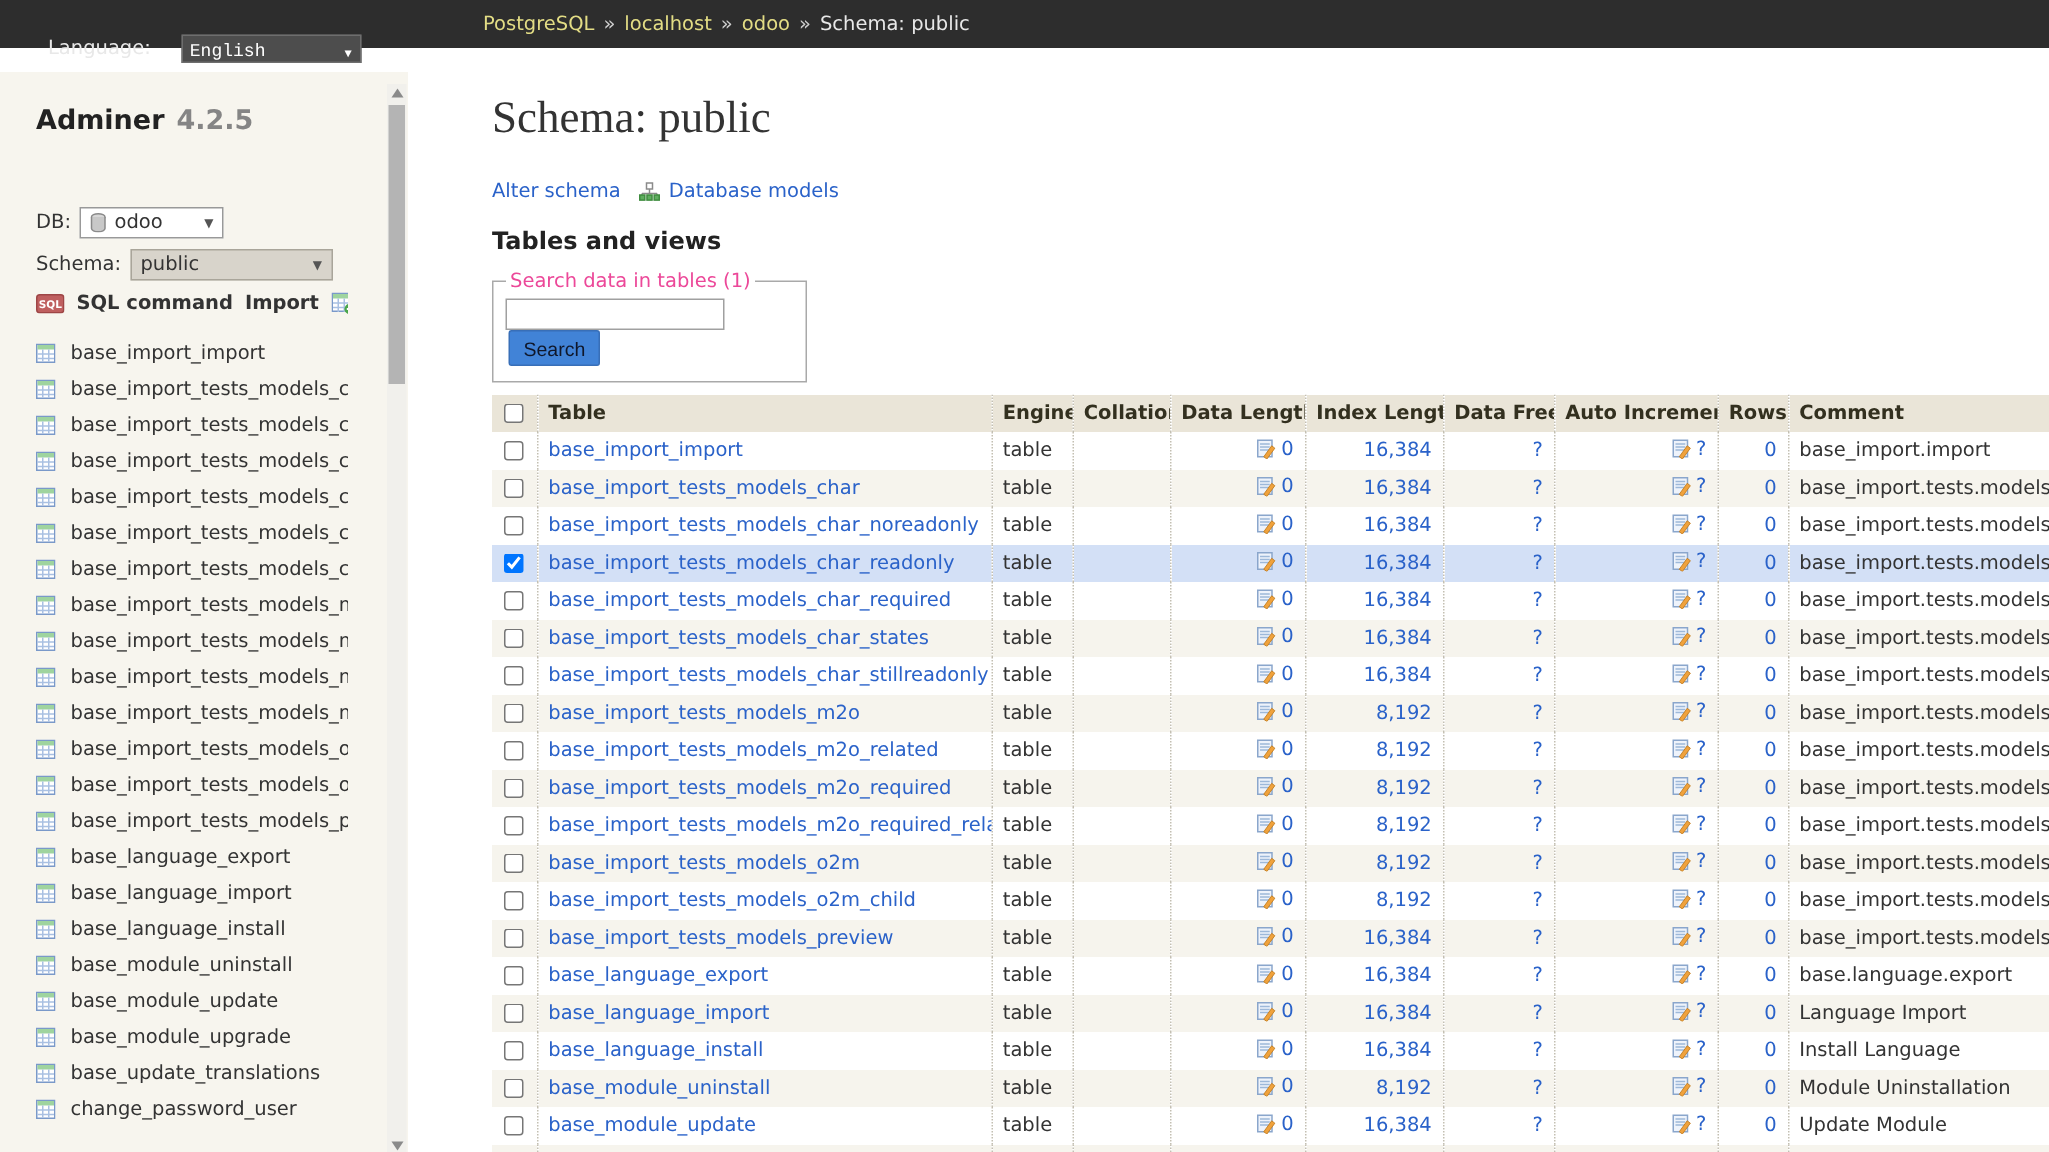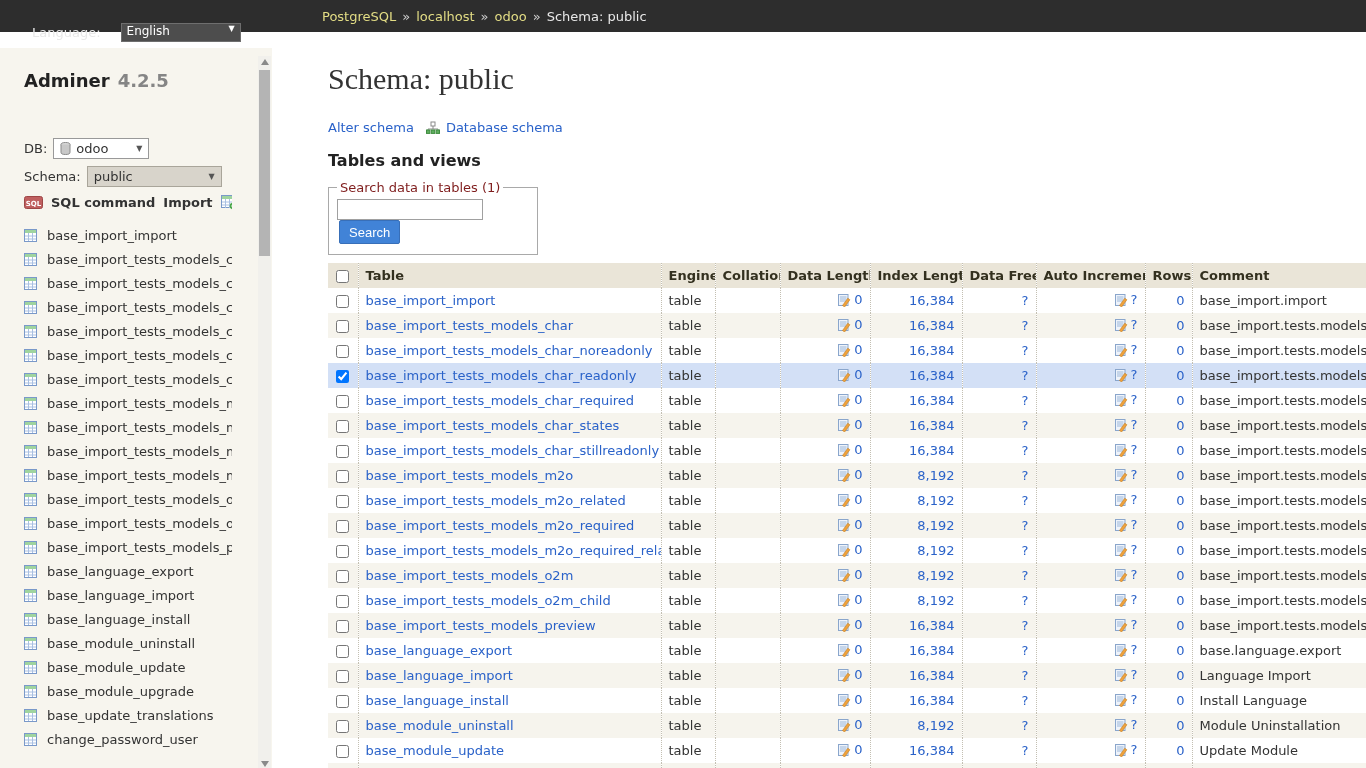"English" .dark-select { align-items: flex-start -> flex-end; font-family: none -> Liberation Mono, monospace }
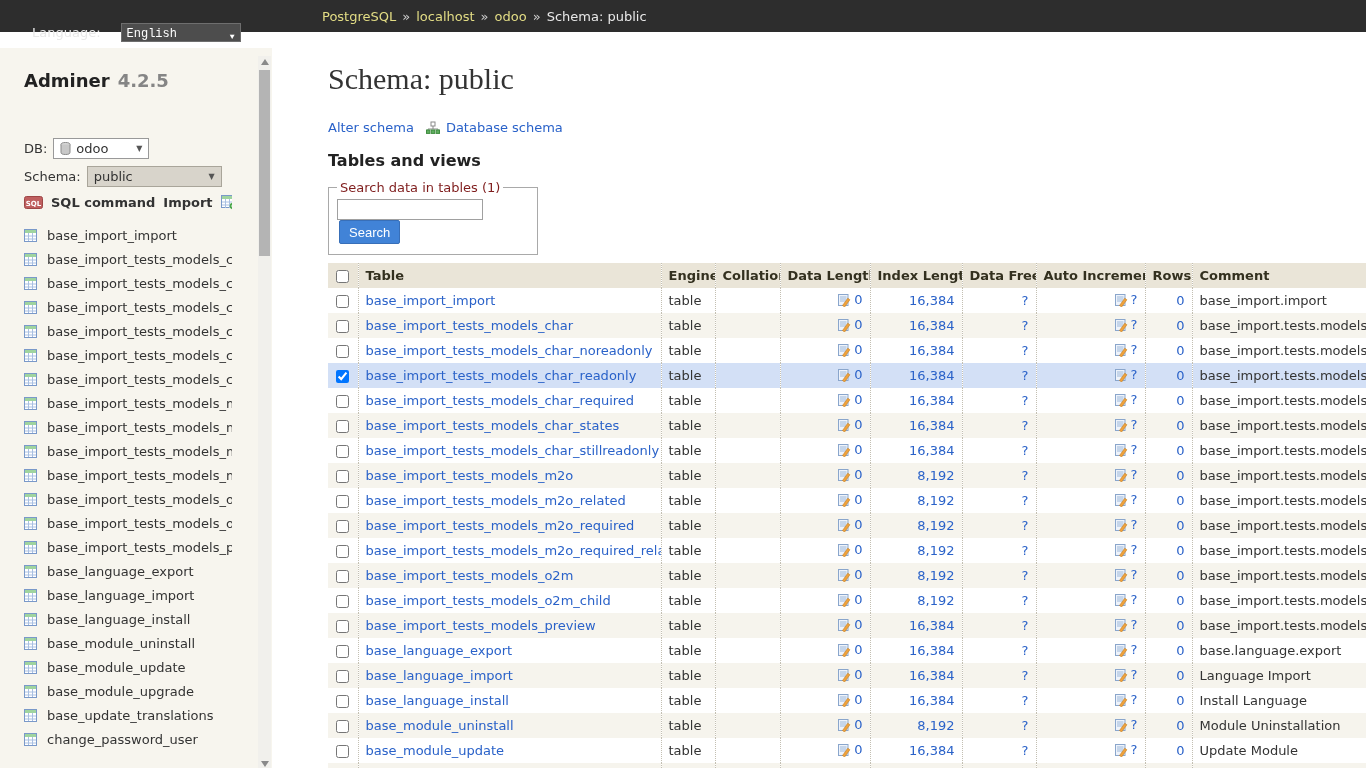"Database schema" a { text: schema -> models }
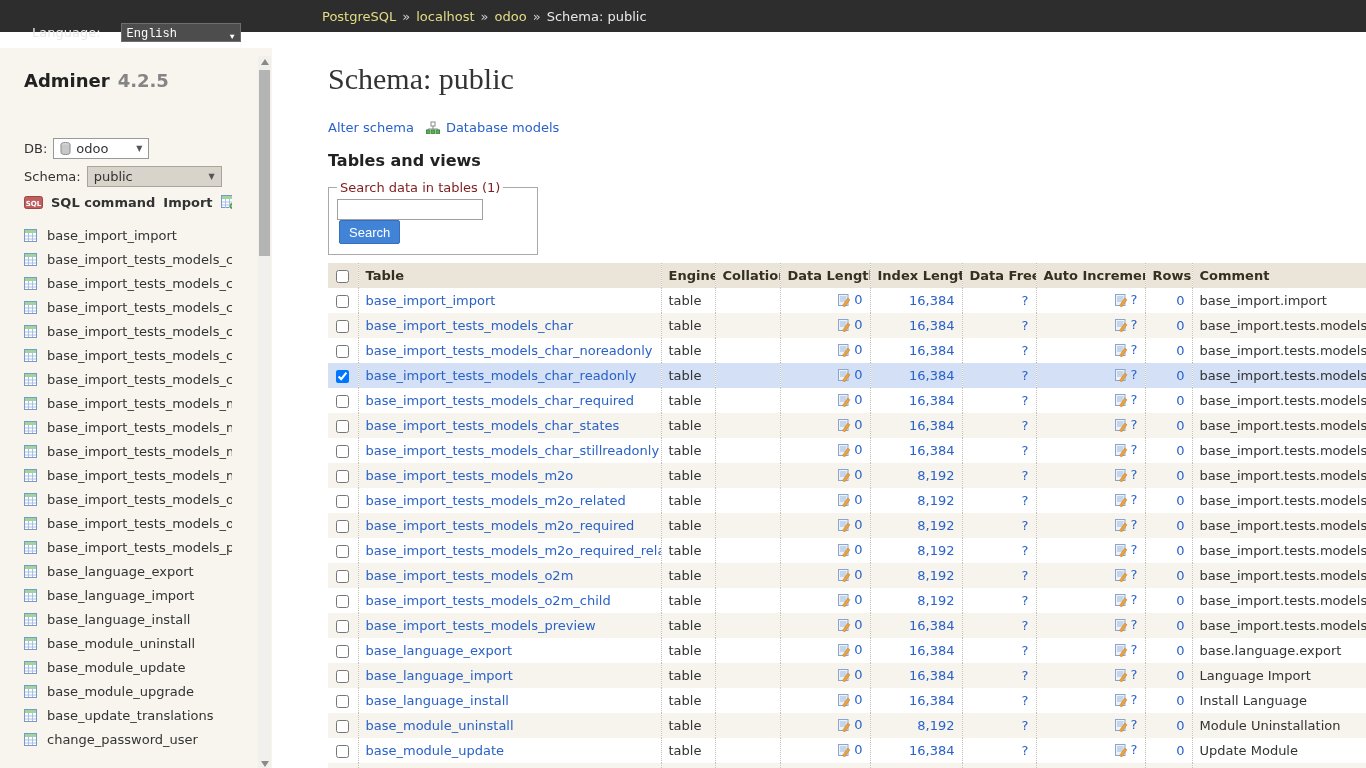"Search data in tables (1)" legend { color: #7f1d1d -> #ec4899 }
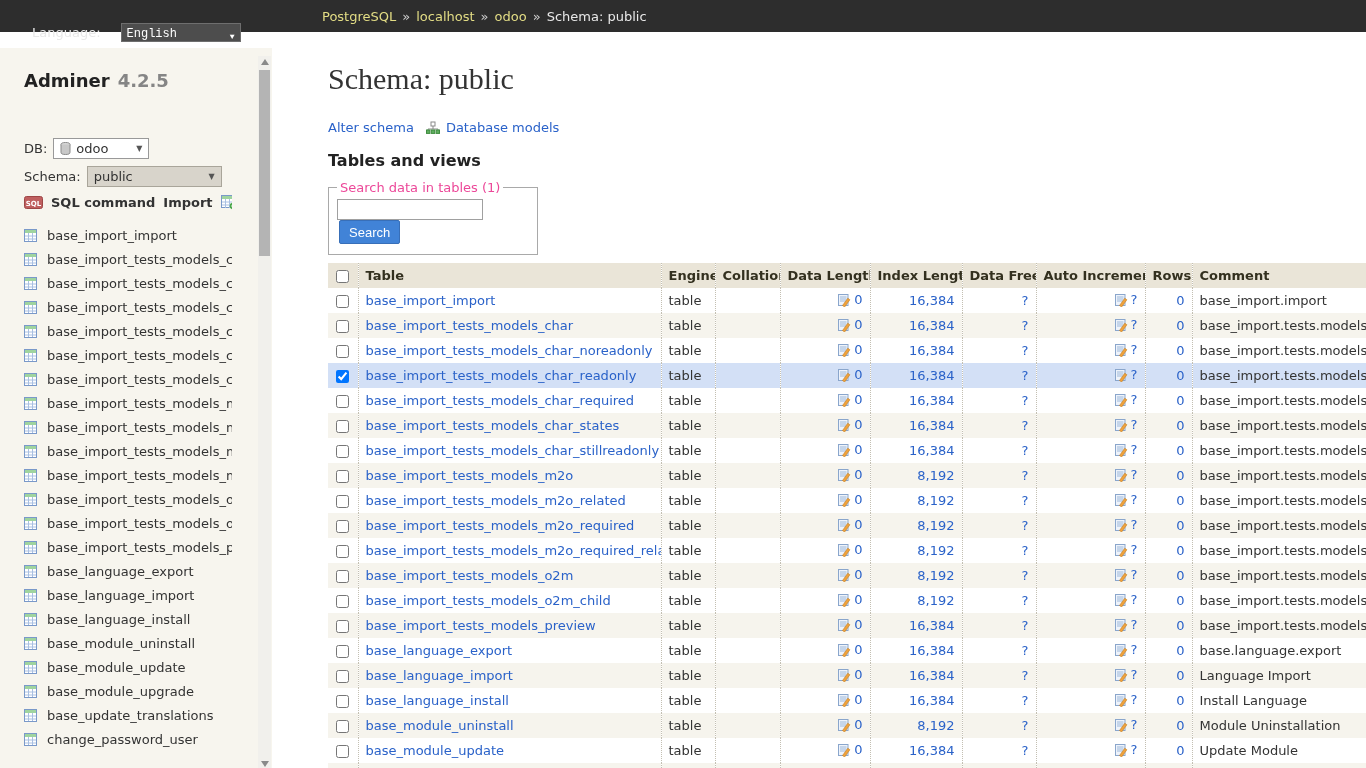"Search" fieldset button { color: #ffffff -> #0f172a }
